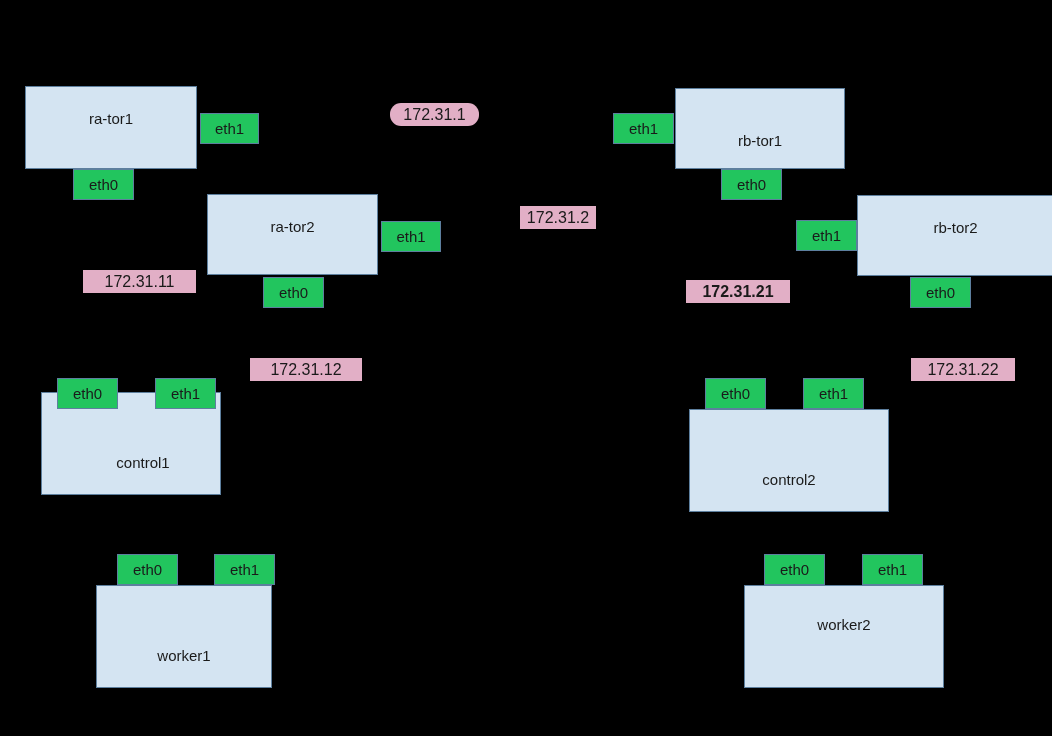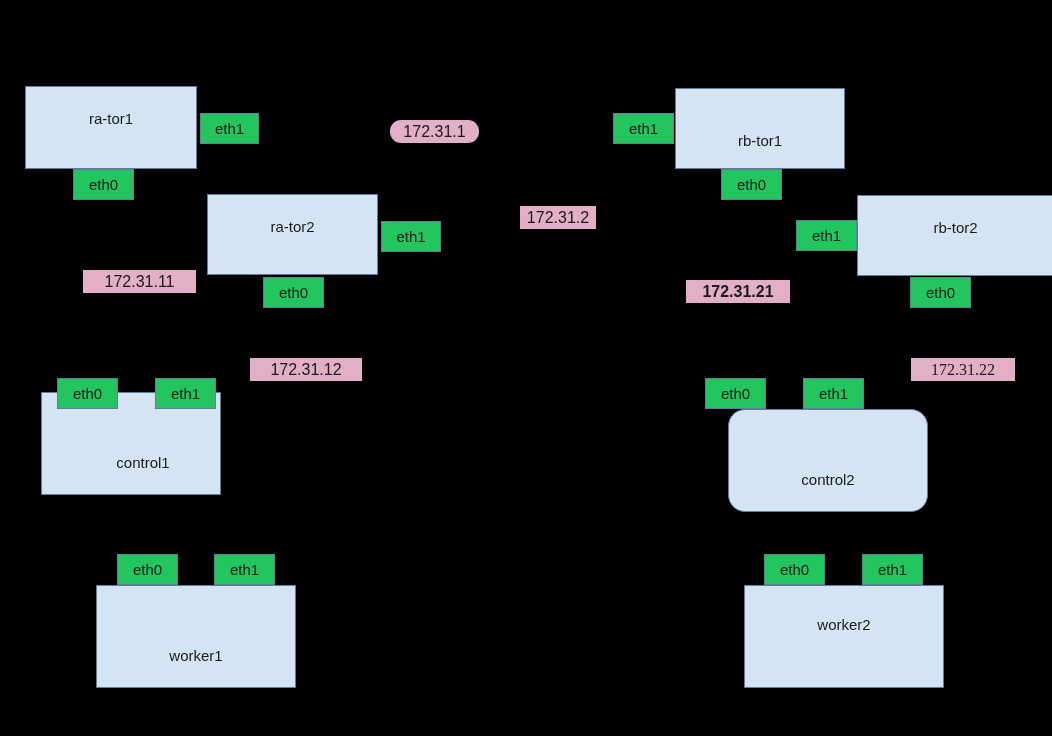"172.31.1" div.ip-label { top: 120px -> 103px }
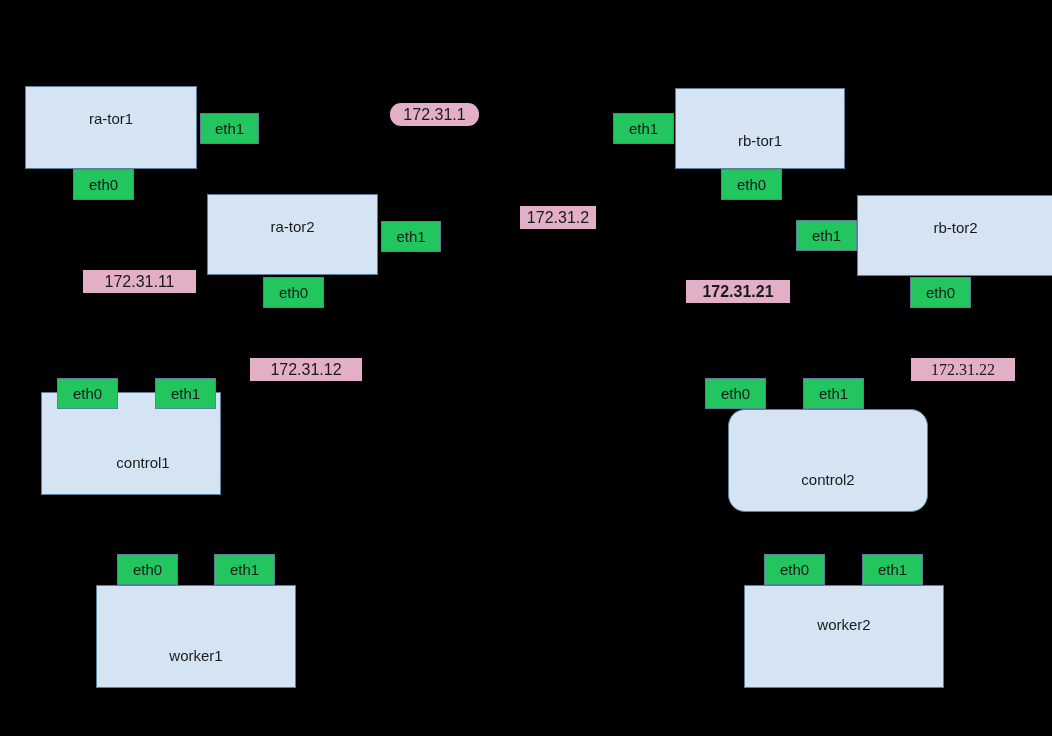"172.31.22" div.ip-label { font-family: Liberation Serif, serif -> none }
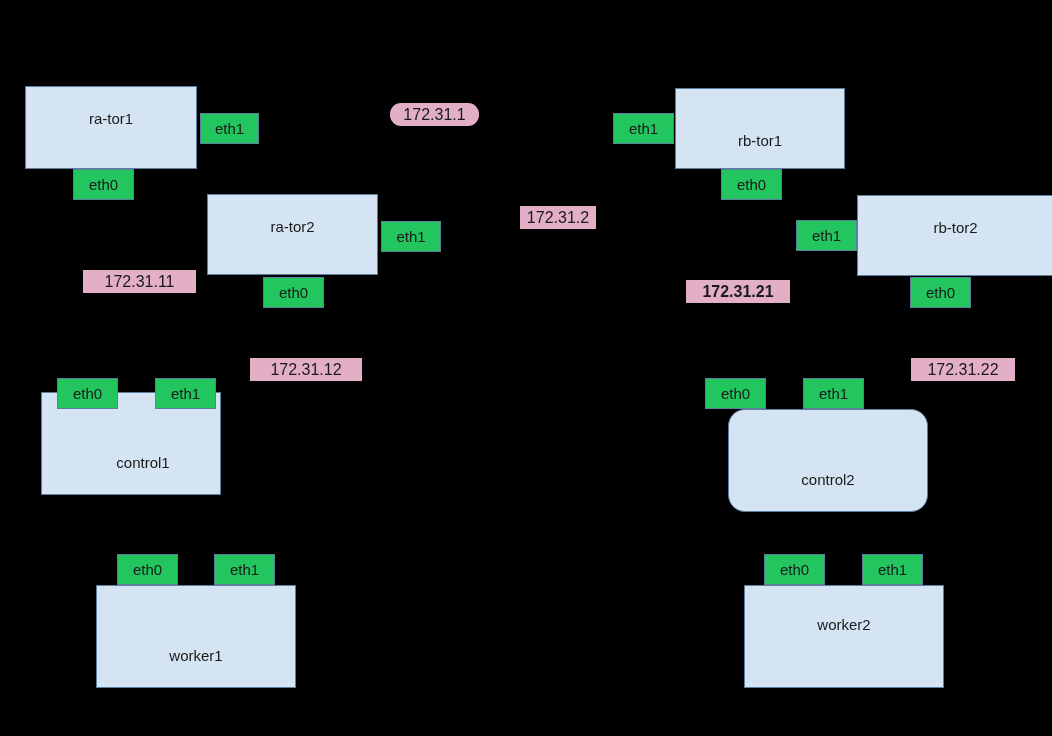"control2" div.node-box { border-radius: 17px -> none; left: 728px -> 689px }
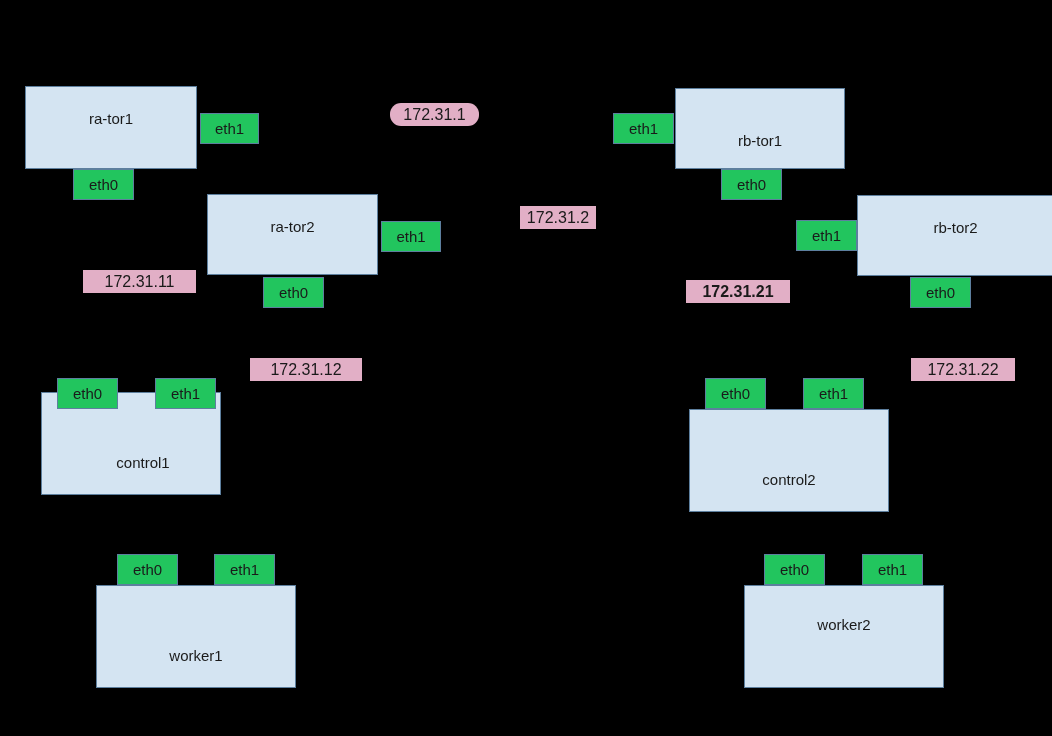"worker1" div.node-box { width: 200px -> 176px }
